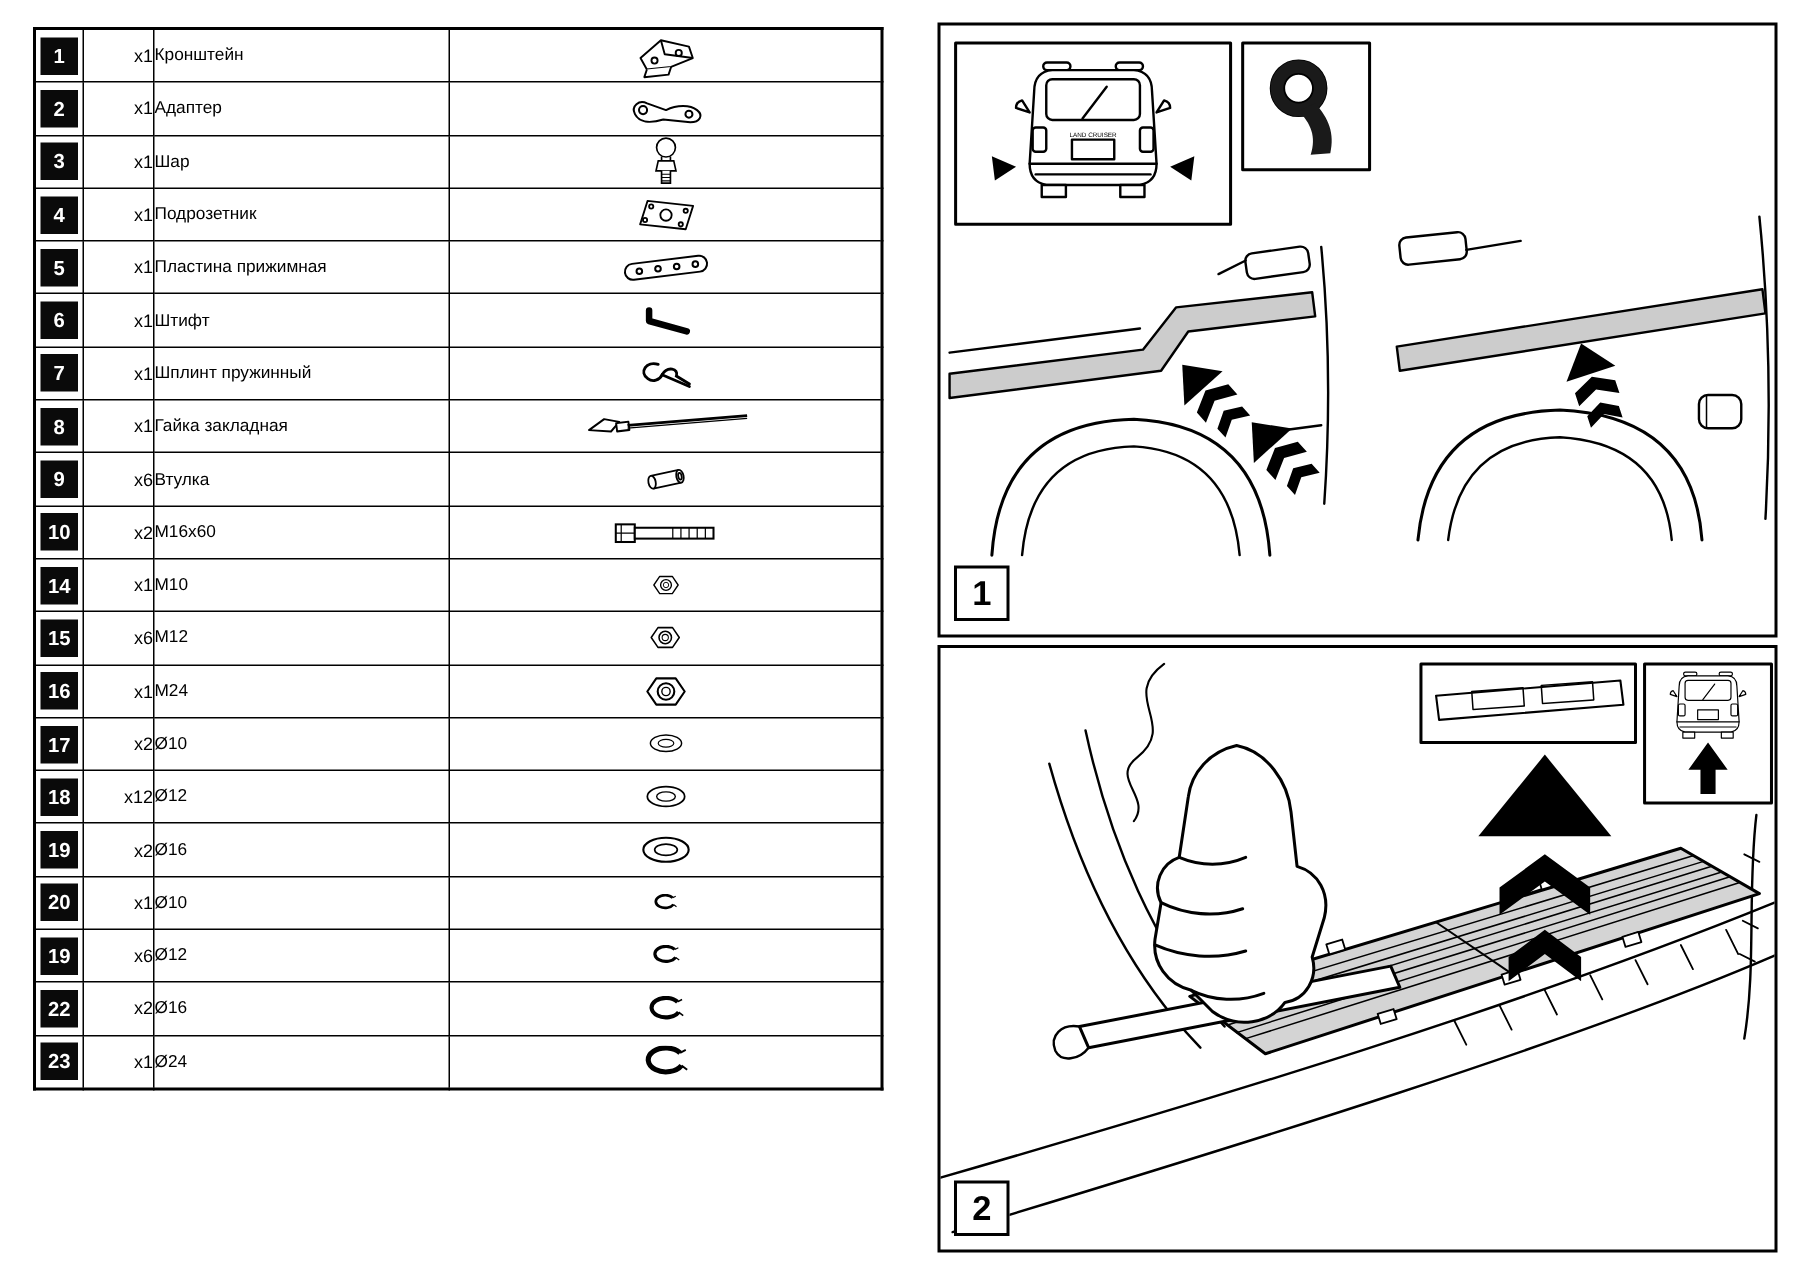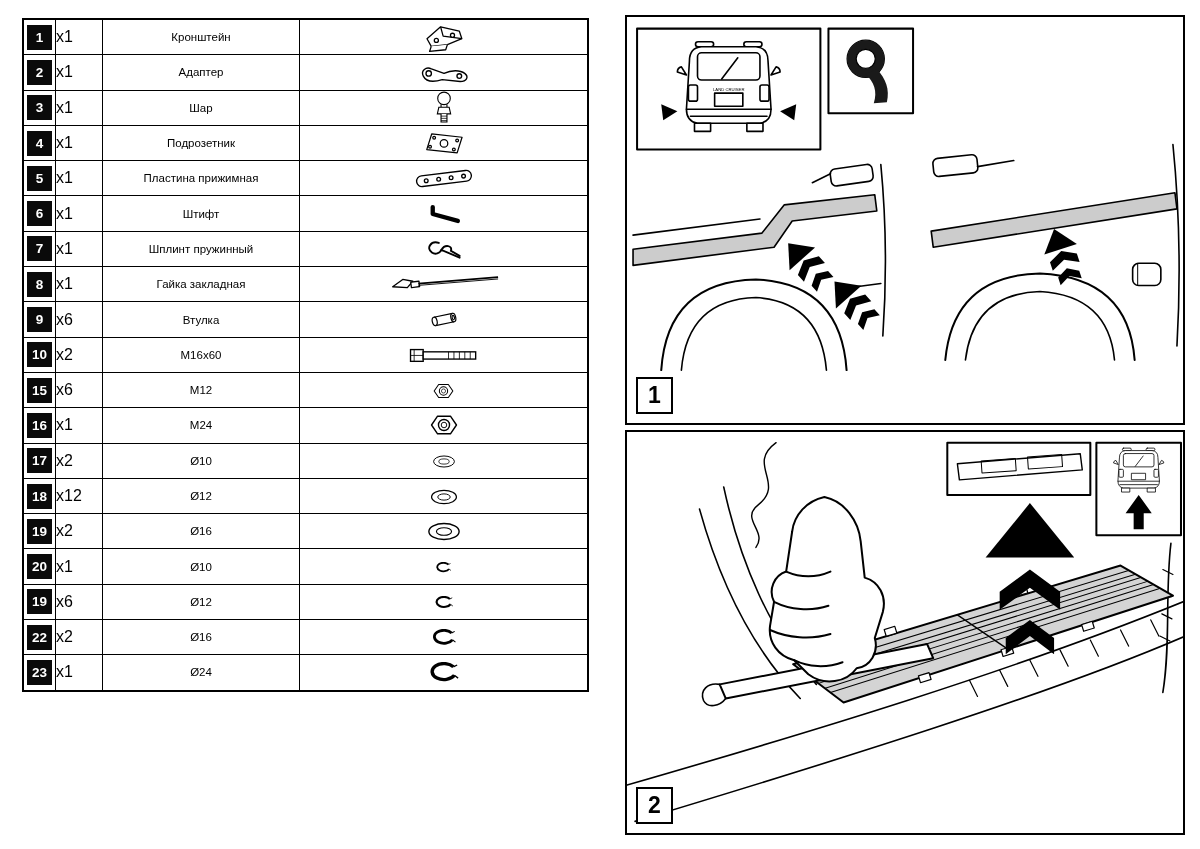"x1" .c-qty { font-size: 16px -> 12px; text-align: left -> right }
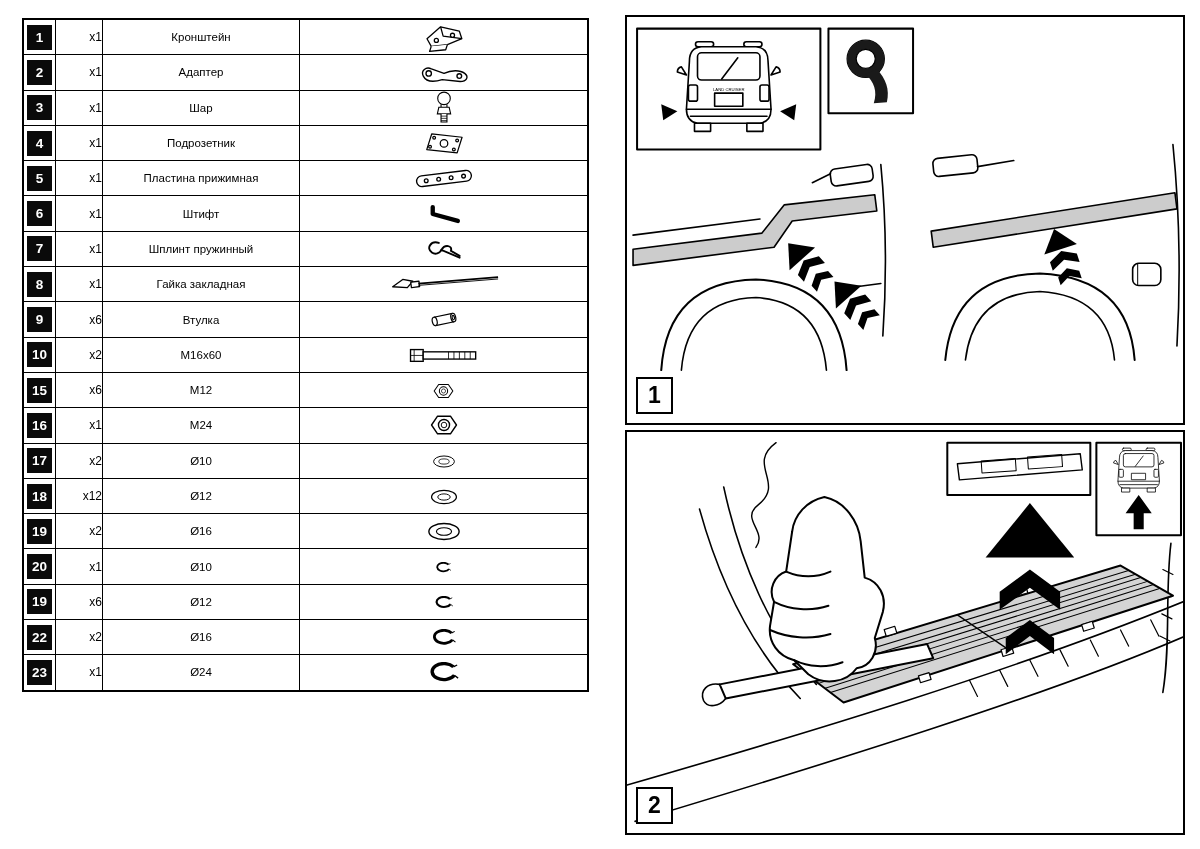"Кронштейн" .c-name { text-align: center -> none }
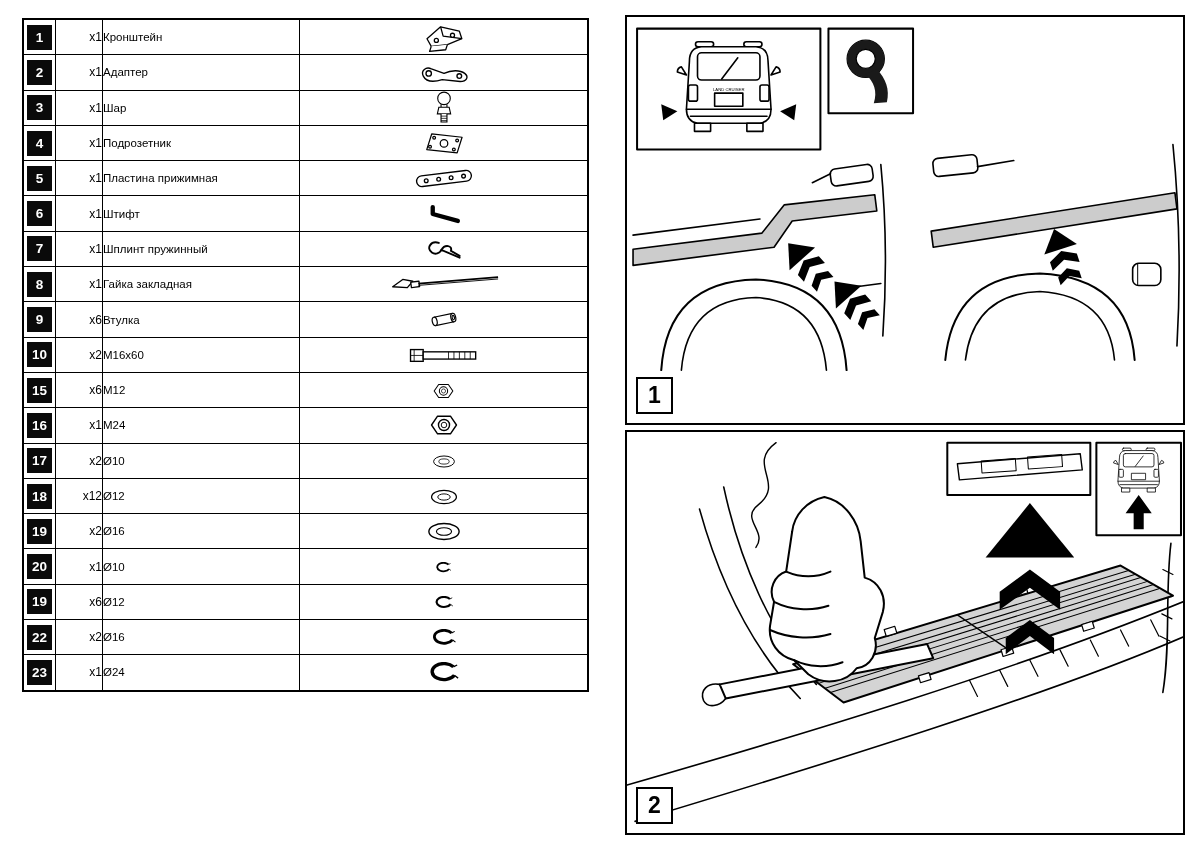"14" tr { html: none -> <tr> <td> <div>14</div> </td> <td>x1</td> <td>M10</td> <td><svg> <use></use> </svg></td> </tr> }
